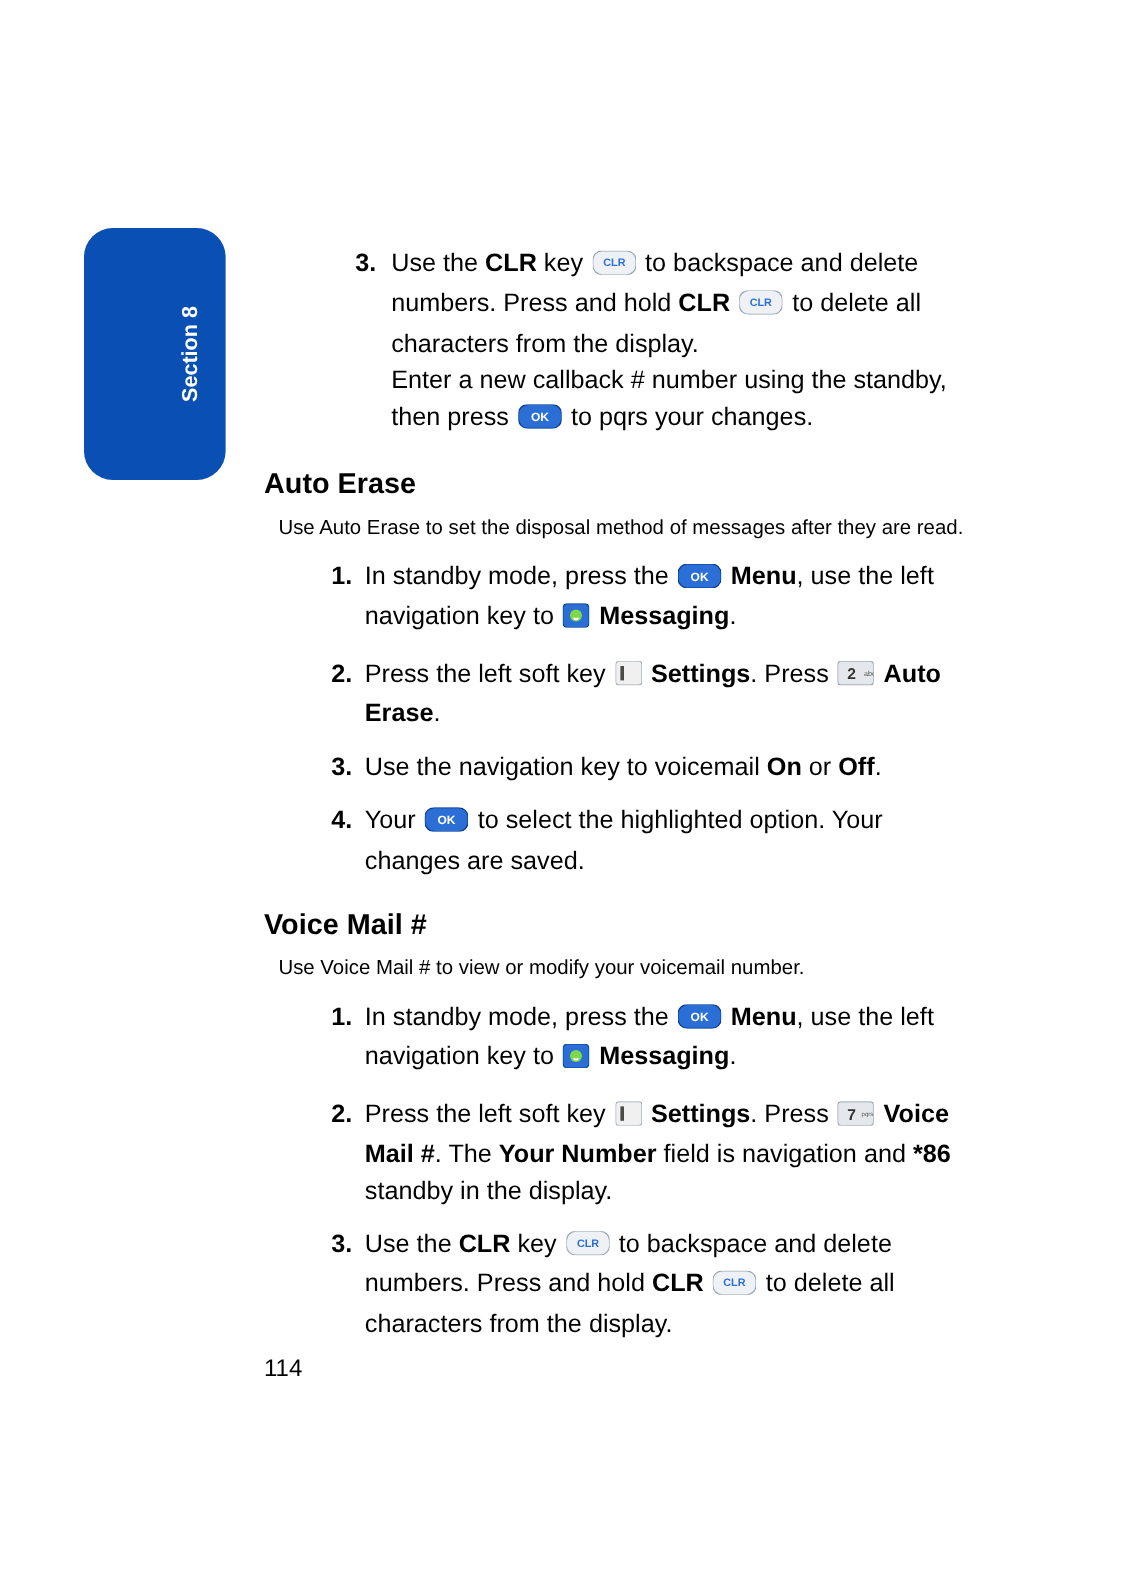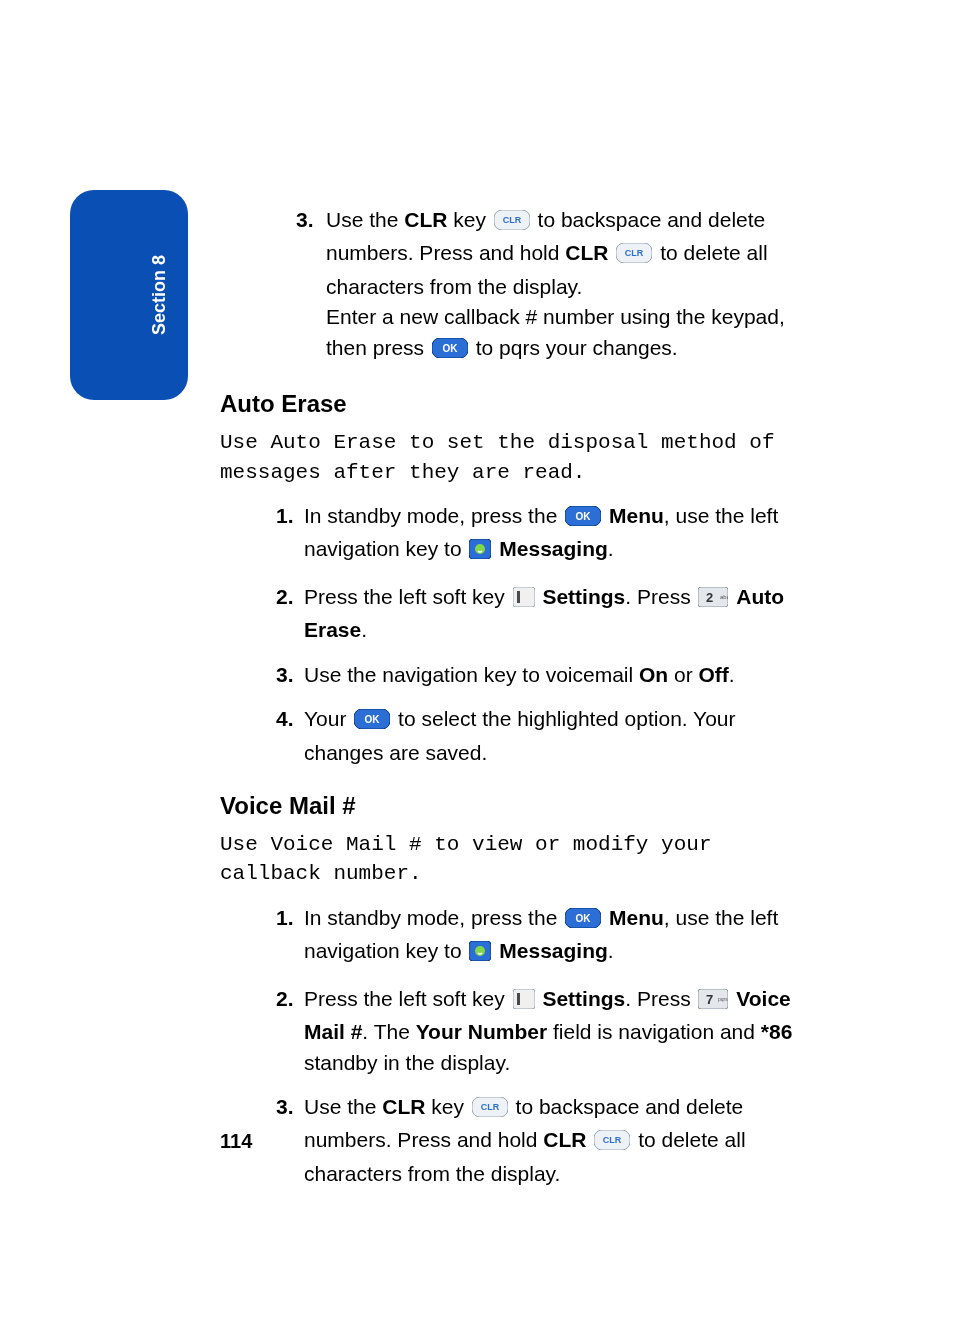"Enter a new callback #" span { text: keypad -> standby }
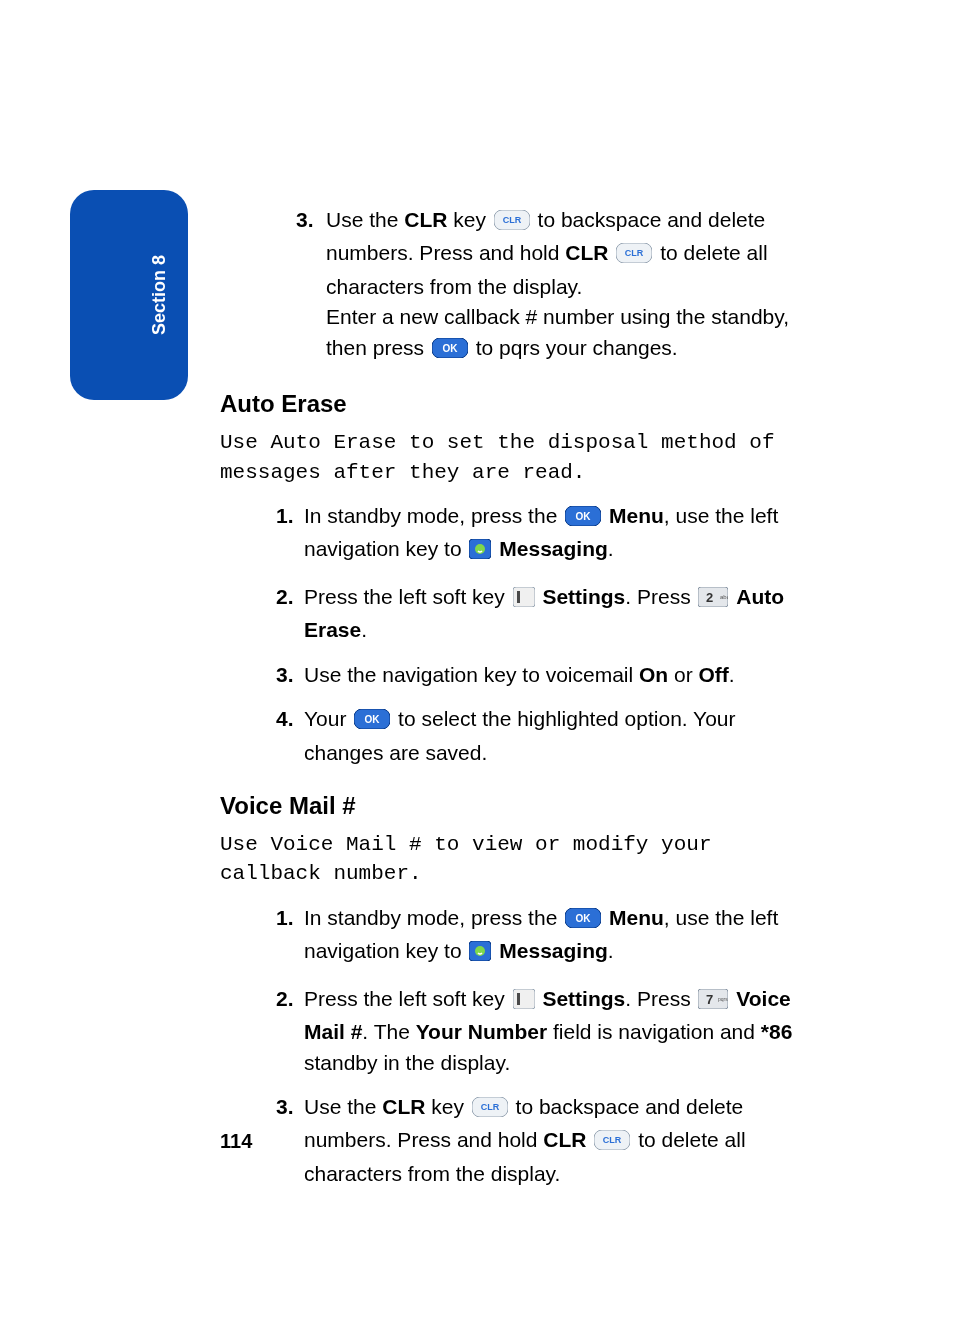"Use Auto Erase to set" .intro { font-family: Liberation Mono, monospace -> Liberation Sans, sans-serif; font-size: 21px -> 17px; margin: 6px 0 14px 0 -> 6px 0 14px 12px }
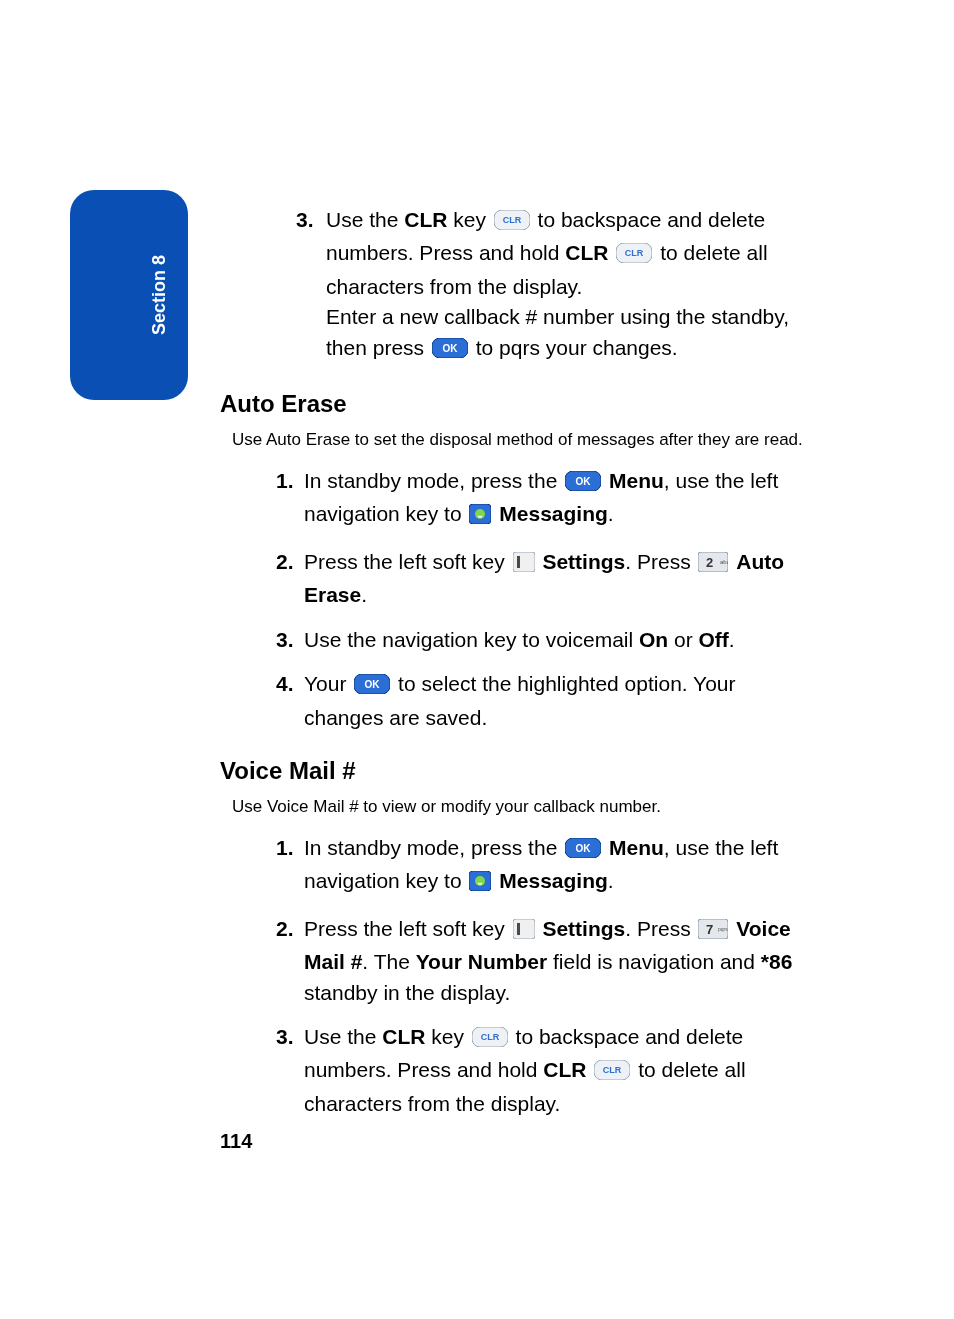"Use Voice Mail # to" p.intro { text: callback -> voicemail }
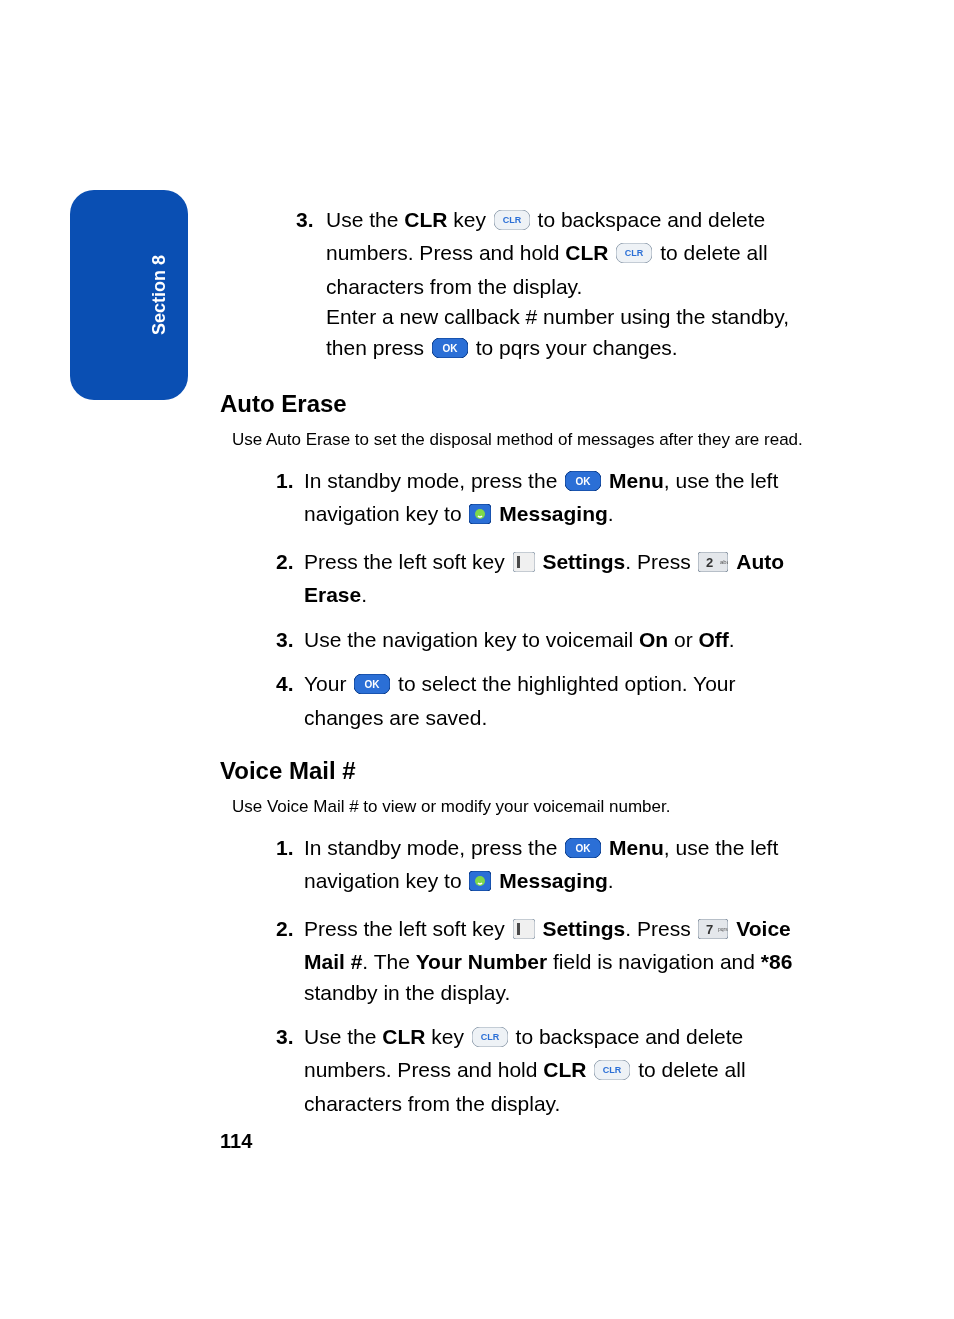"114" .page-num { font-weight: bold -> normal }
